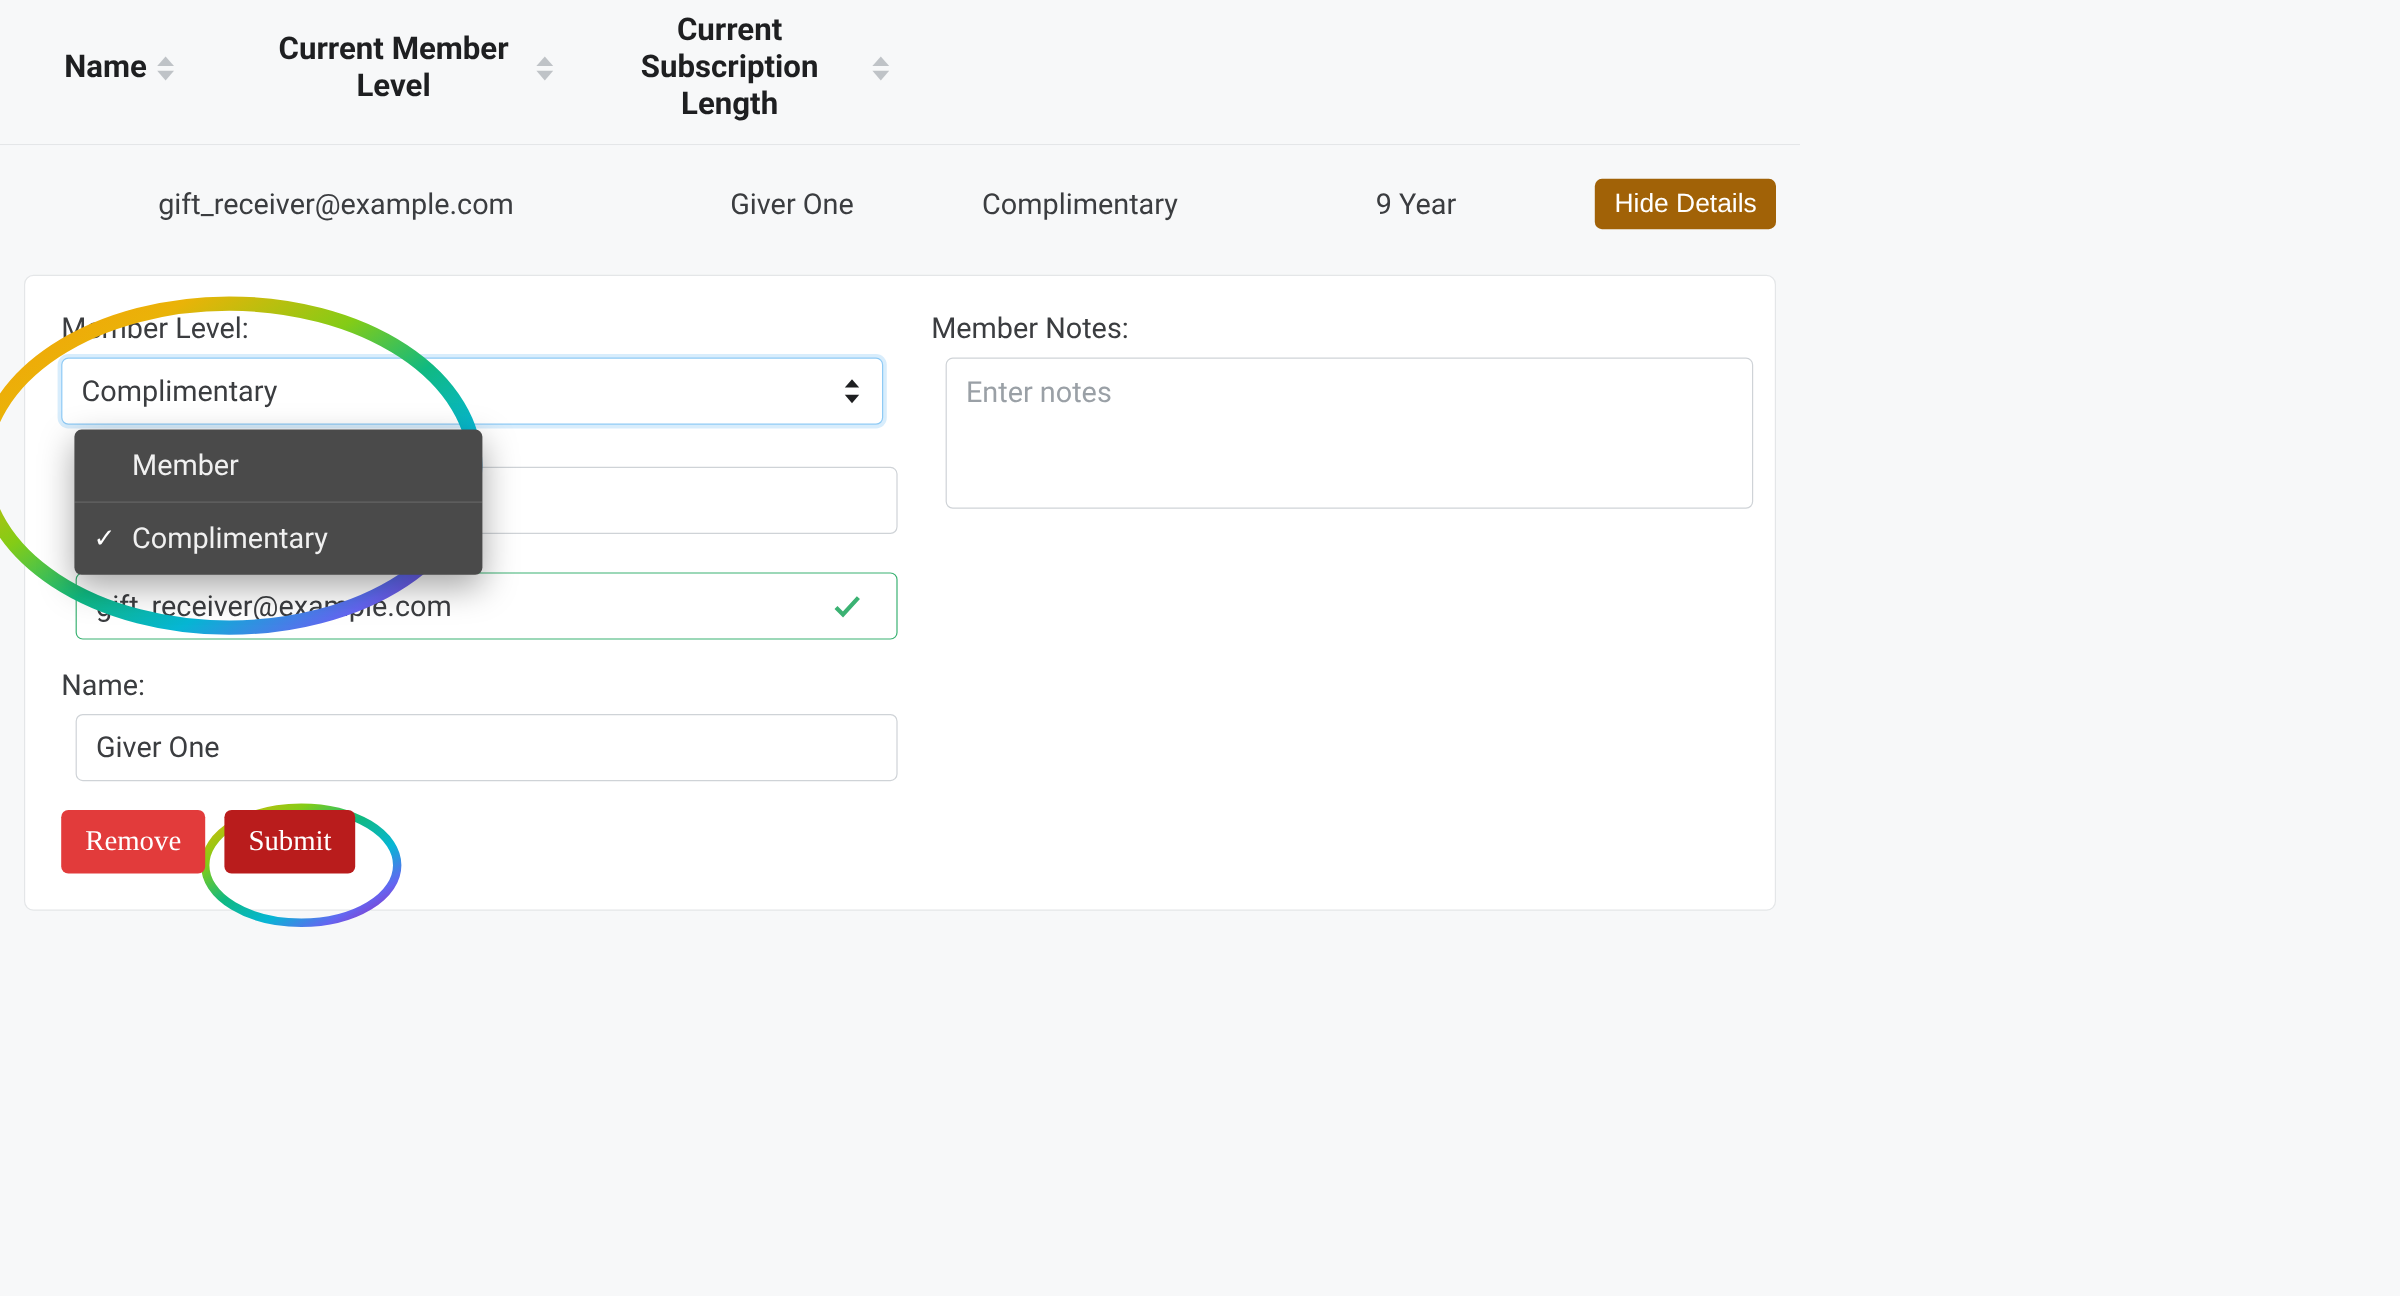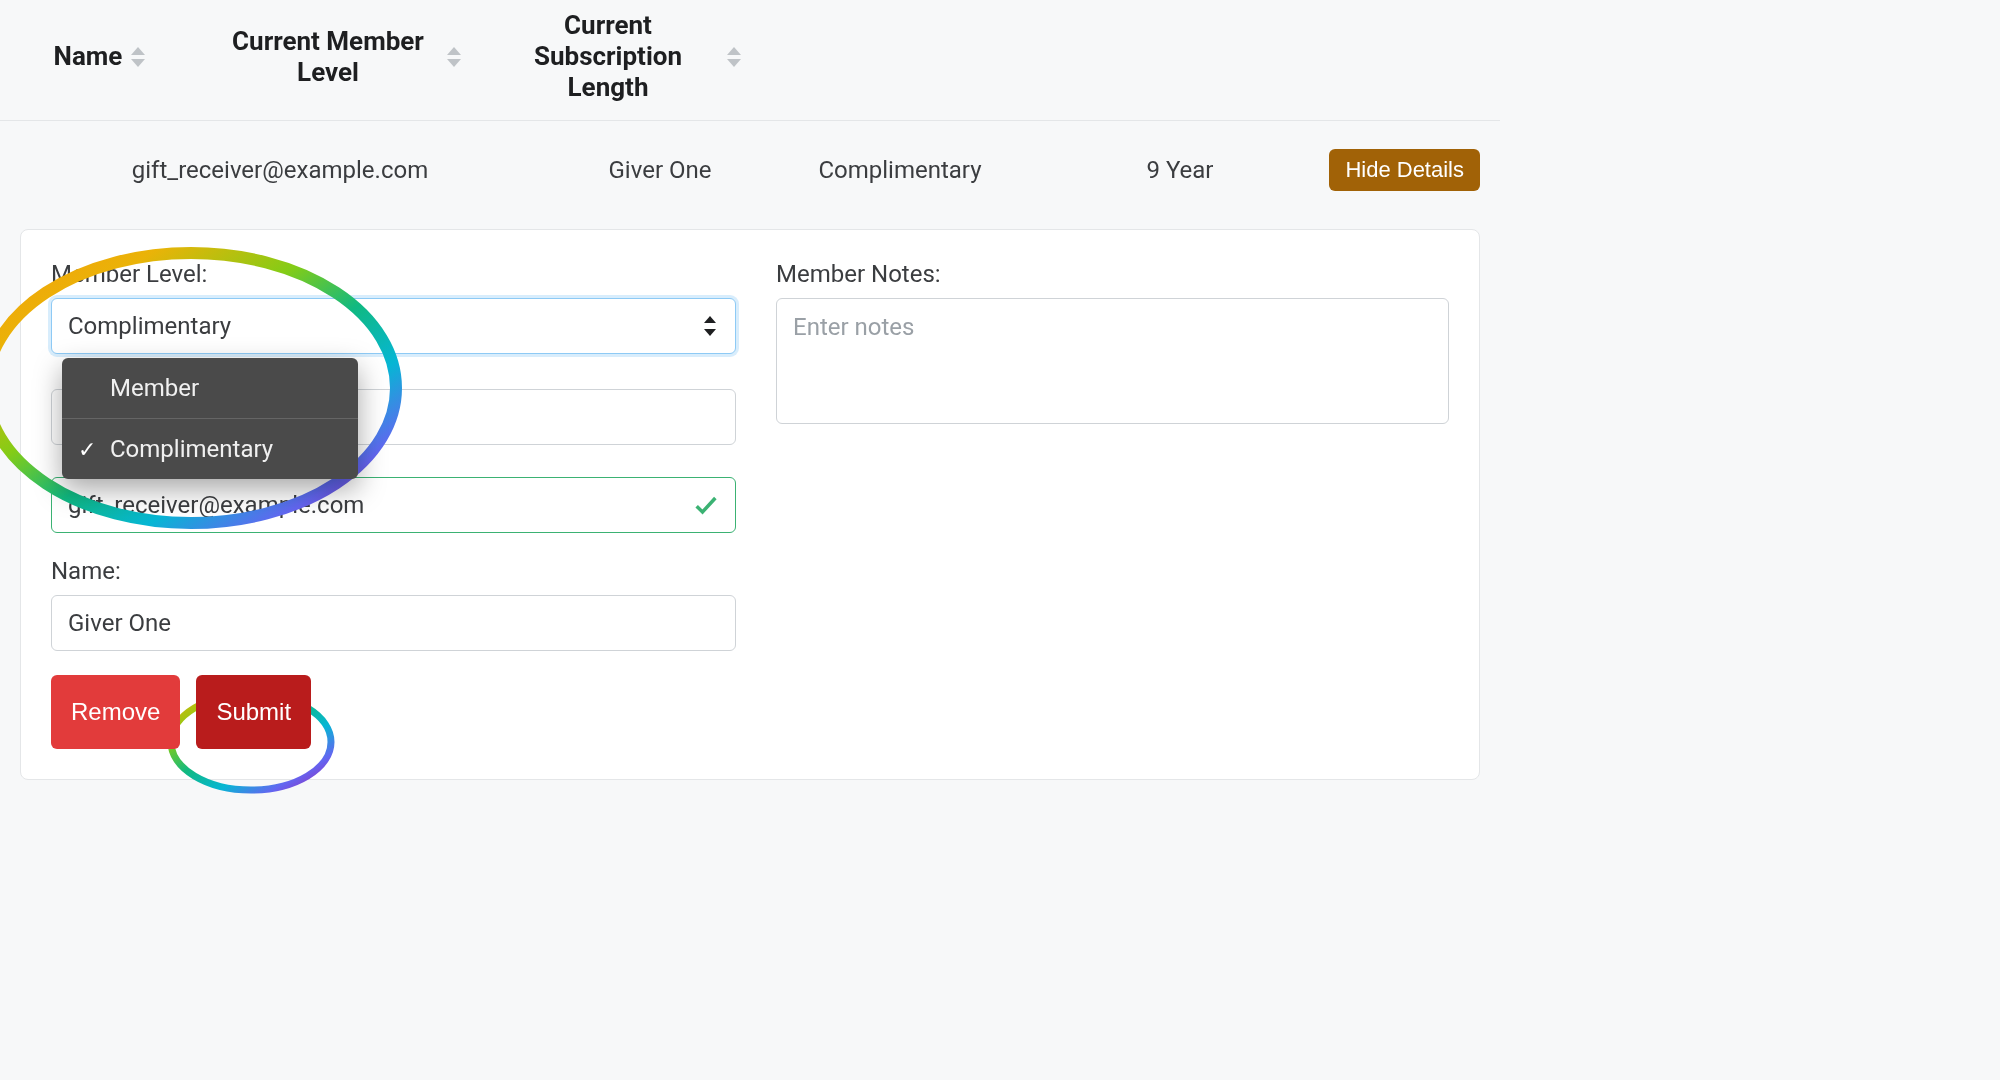"Enter notes" .text-input, .textarea-input { margin-left: none -> 12px }
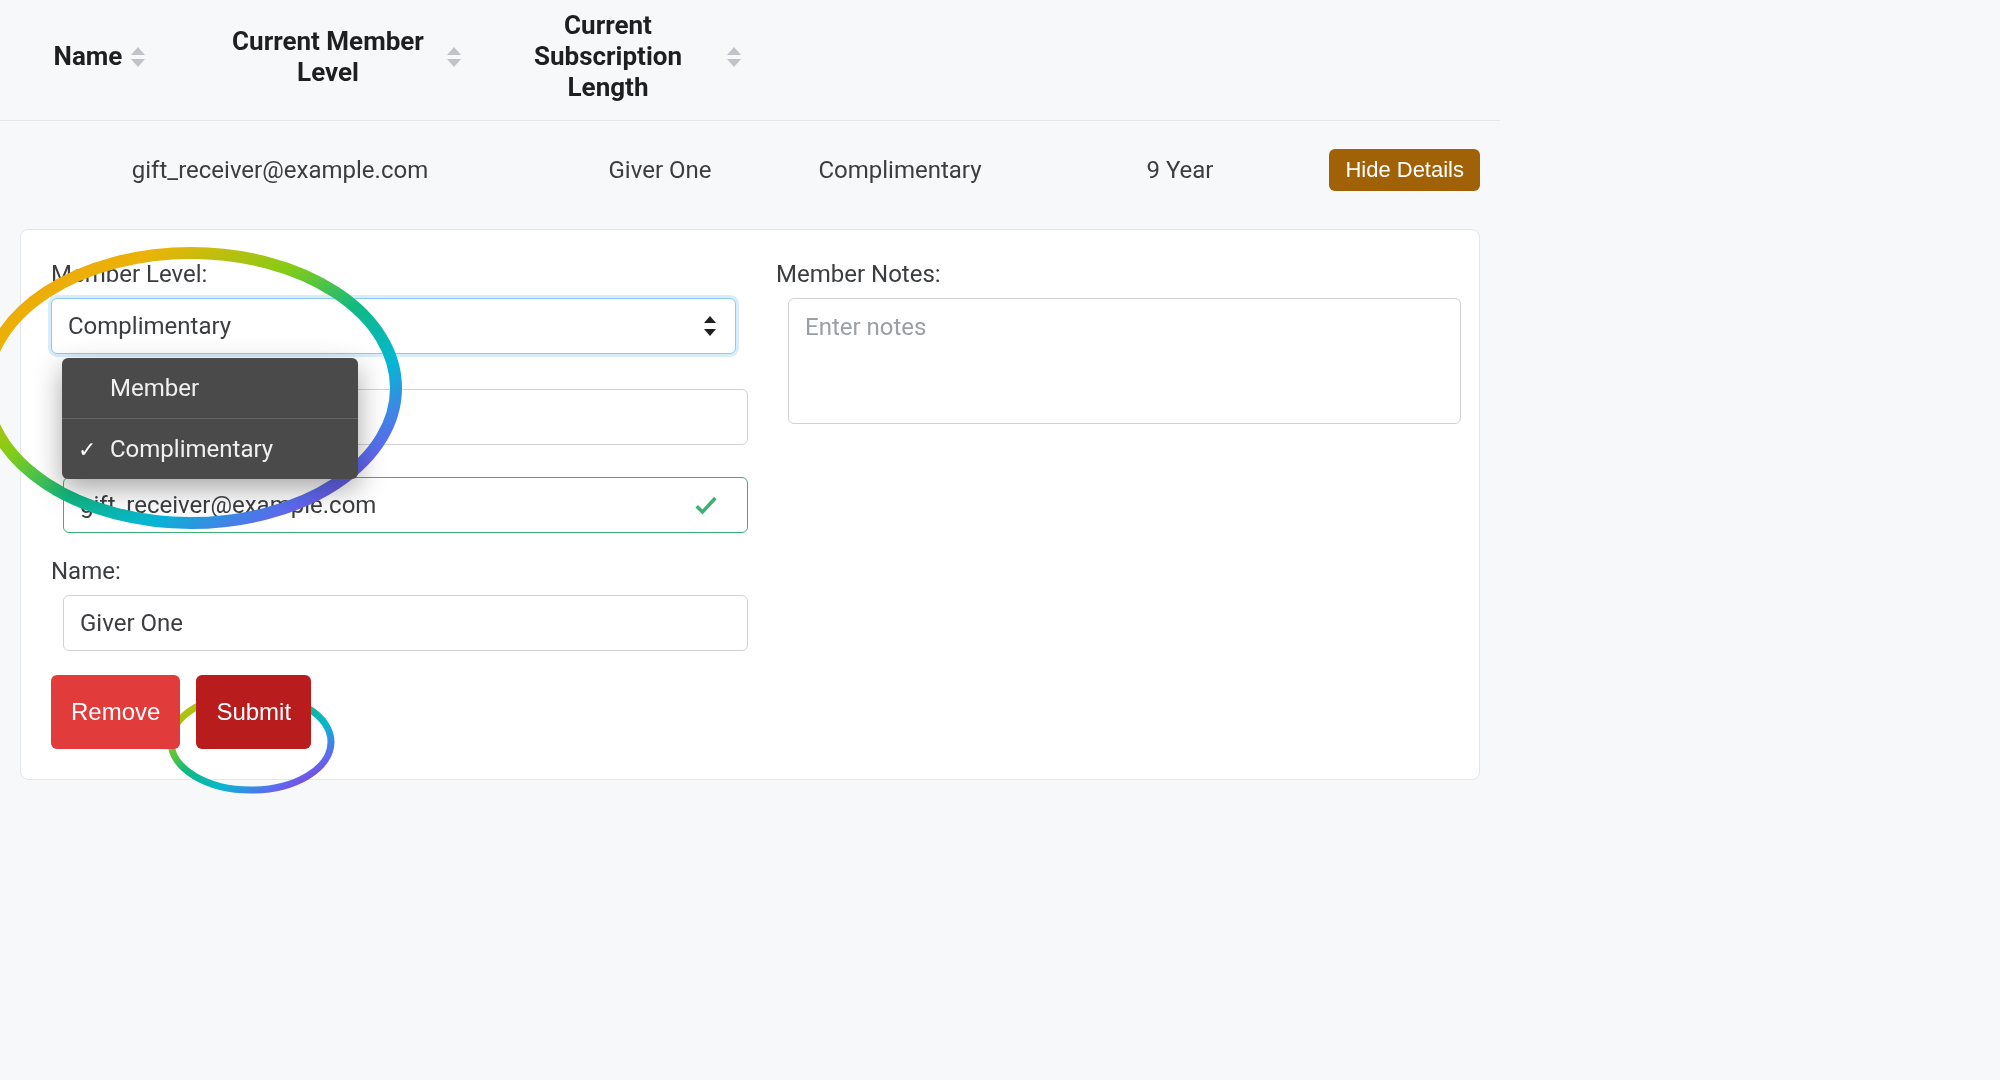"Member" .dropdown { width: 296px -> 340px }
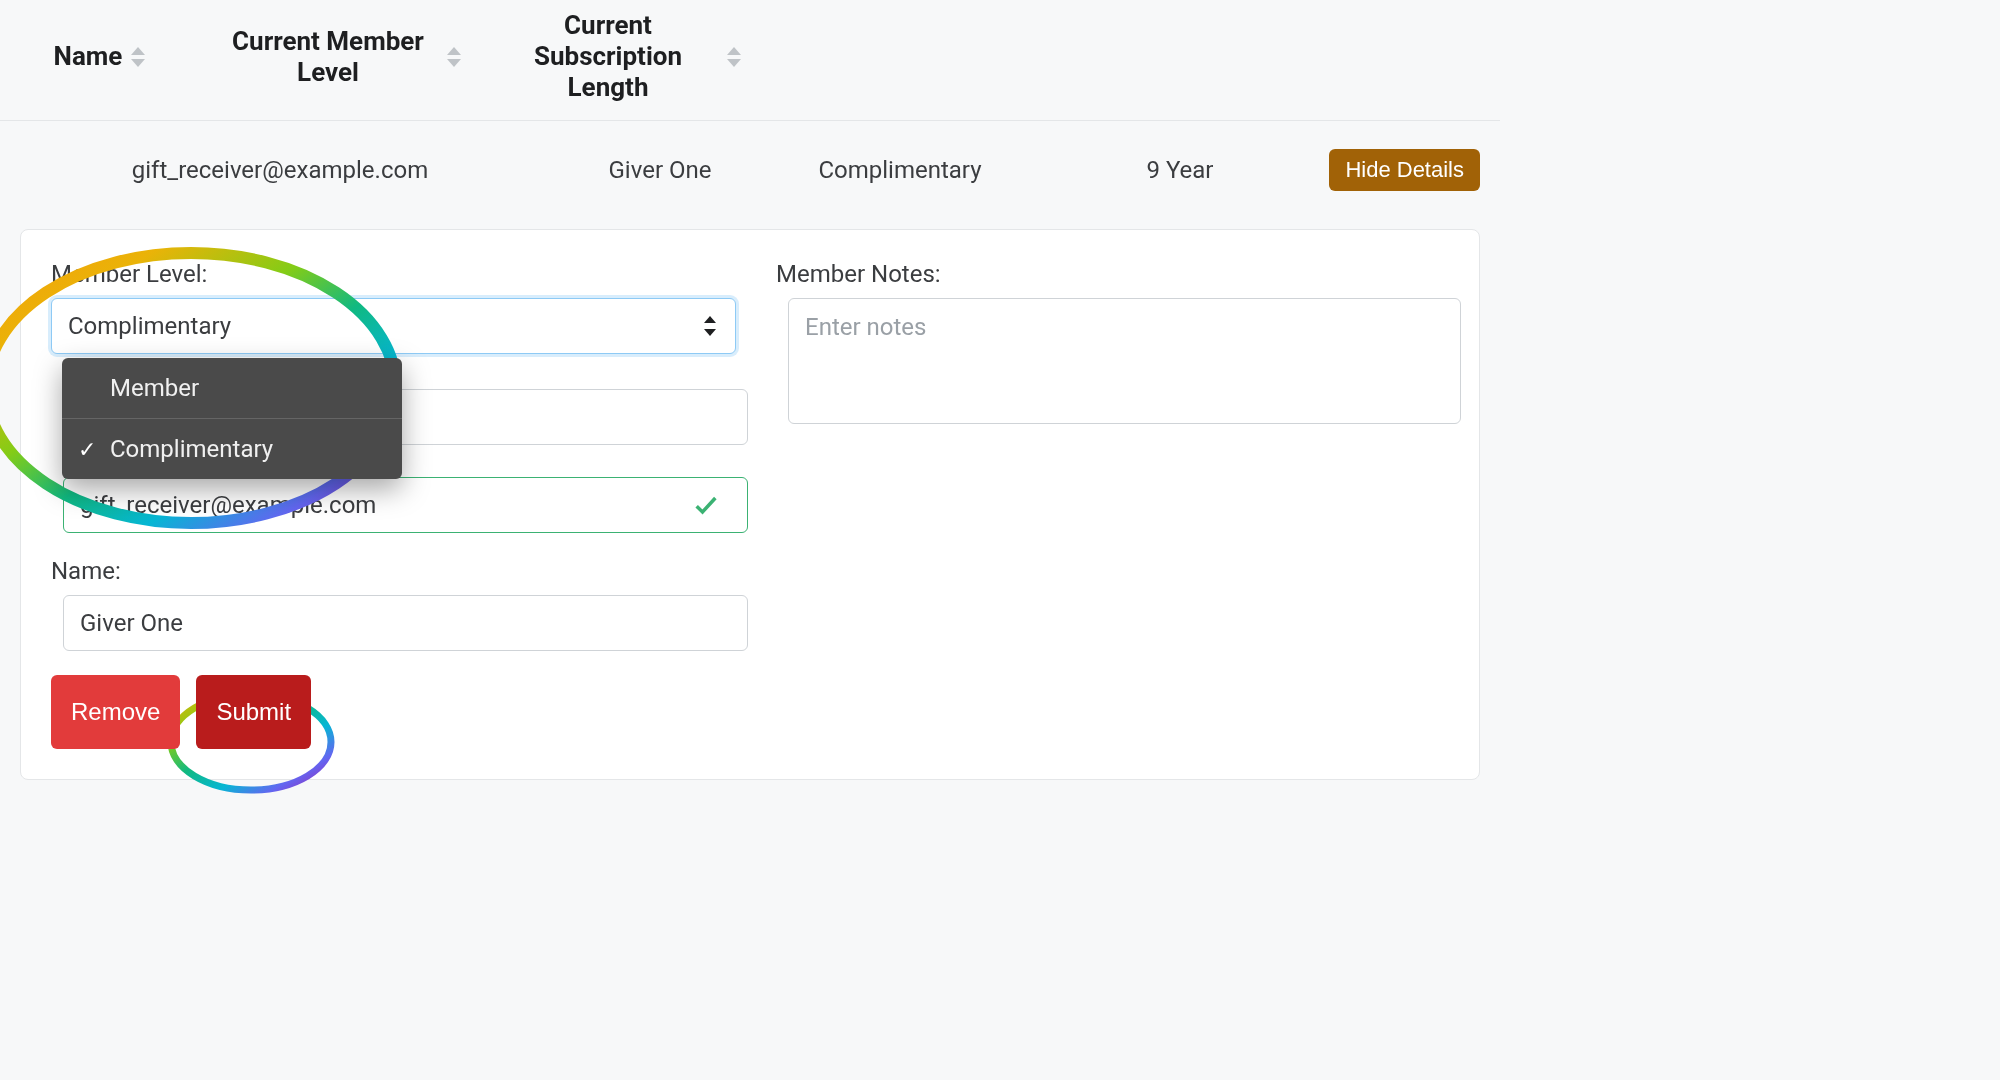"Remove" .btn { font-family: none -> Liberation Serif, serif; padding: 23px 20px -> 13px 20px }
